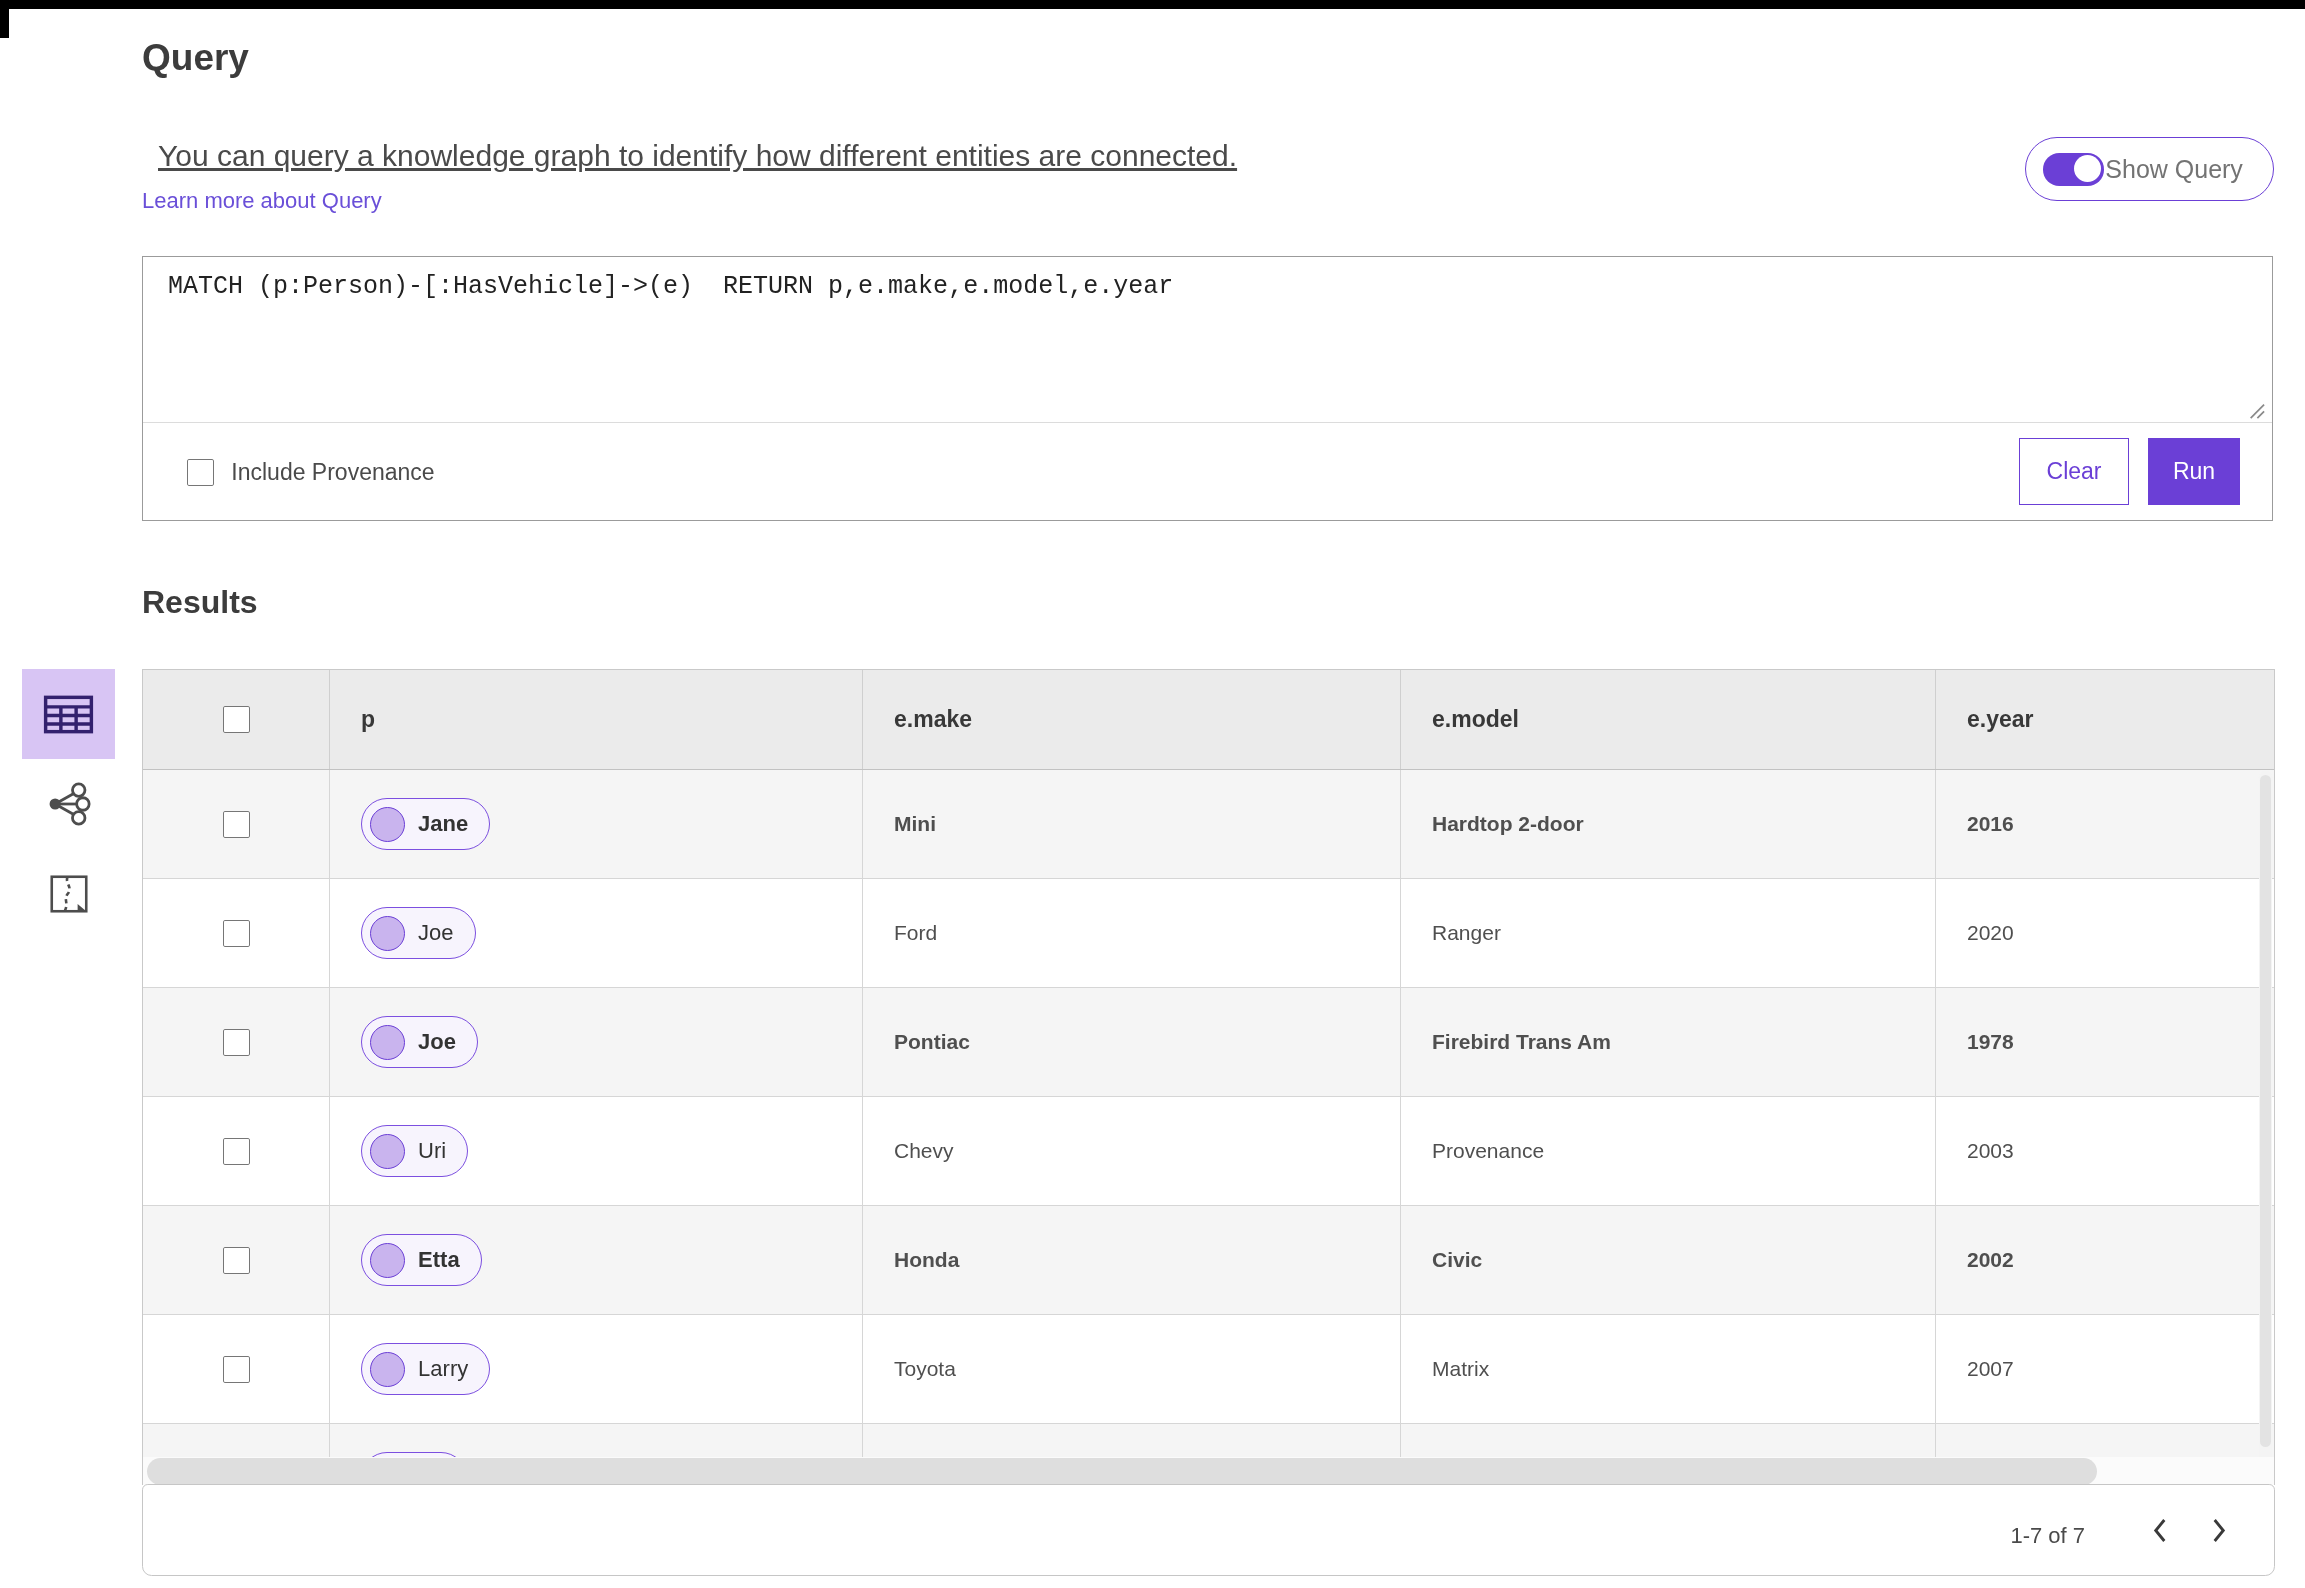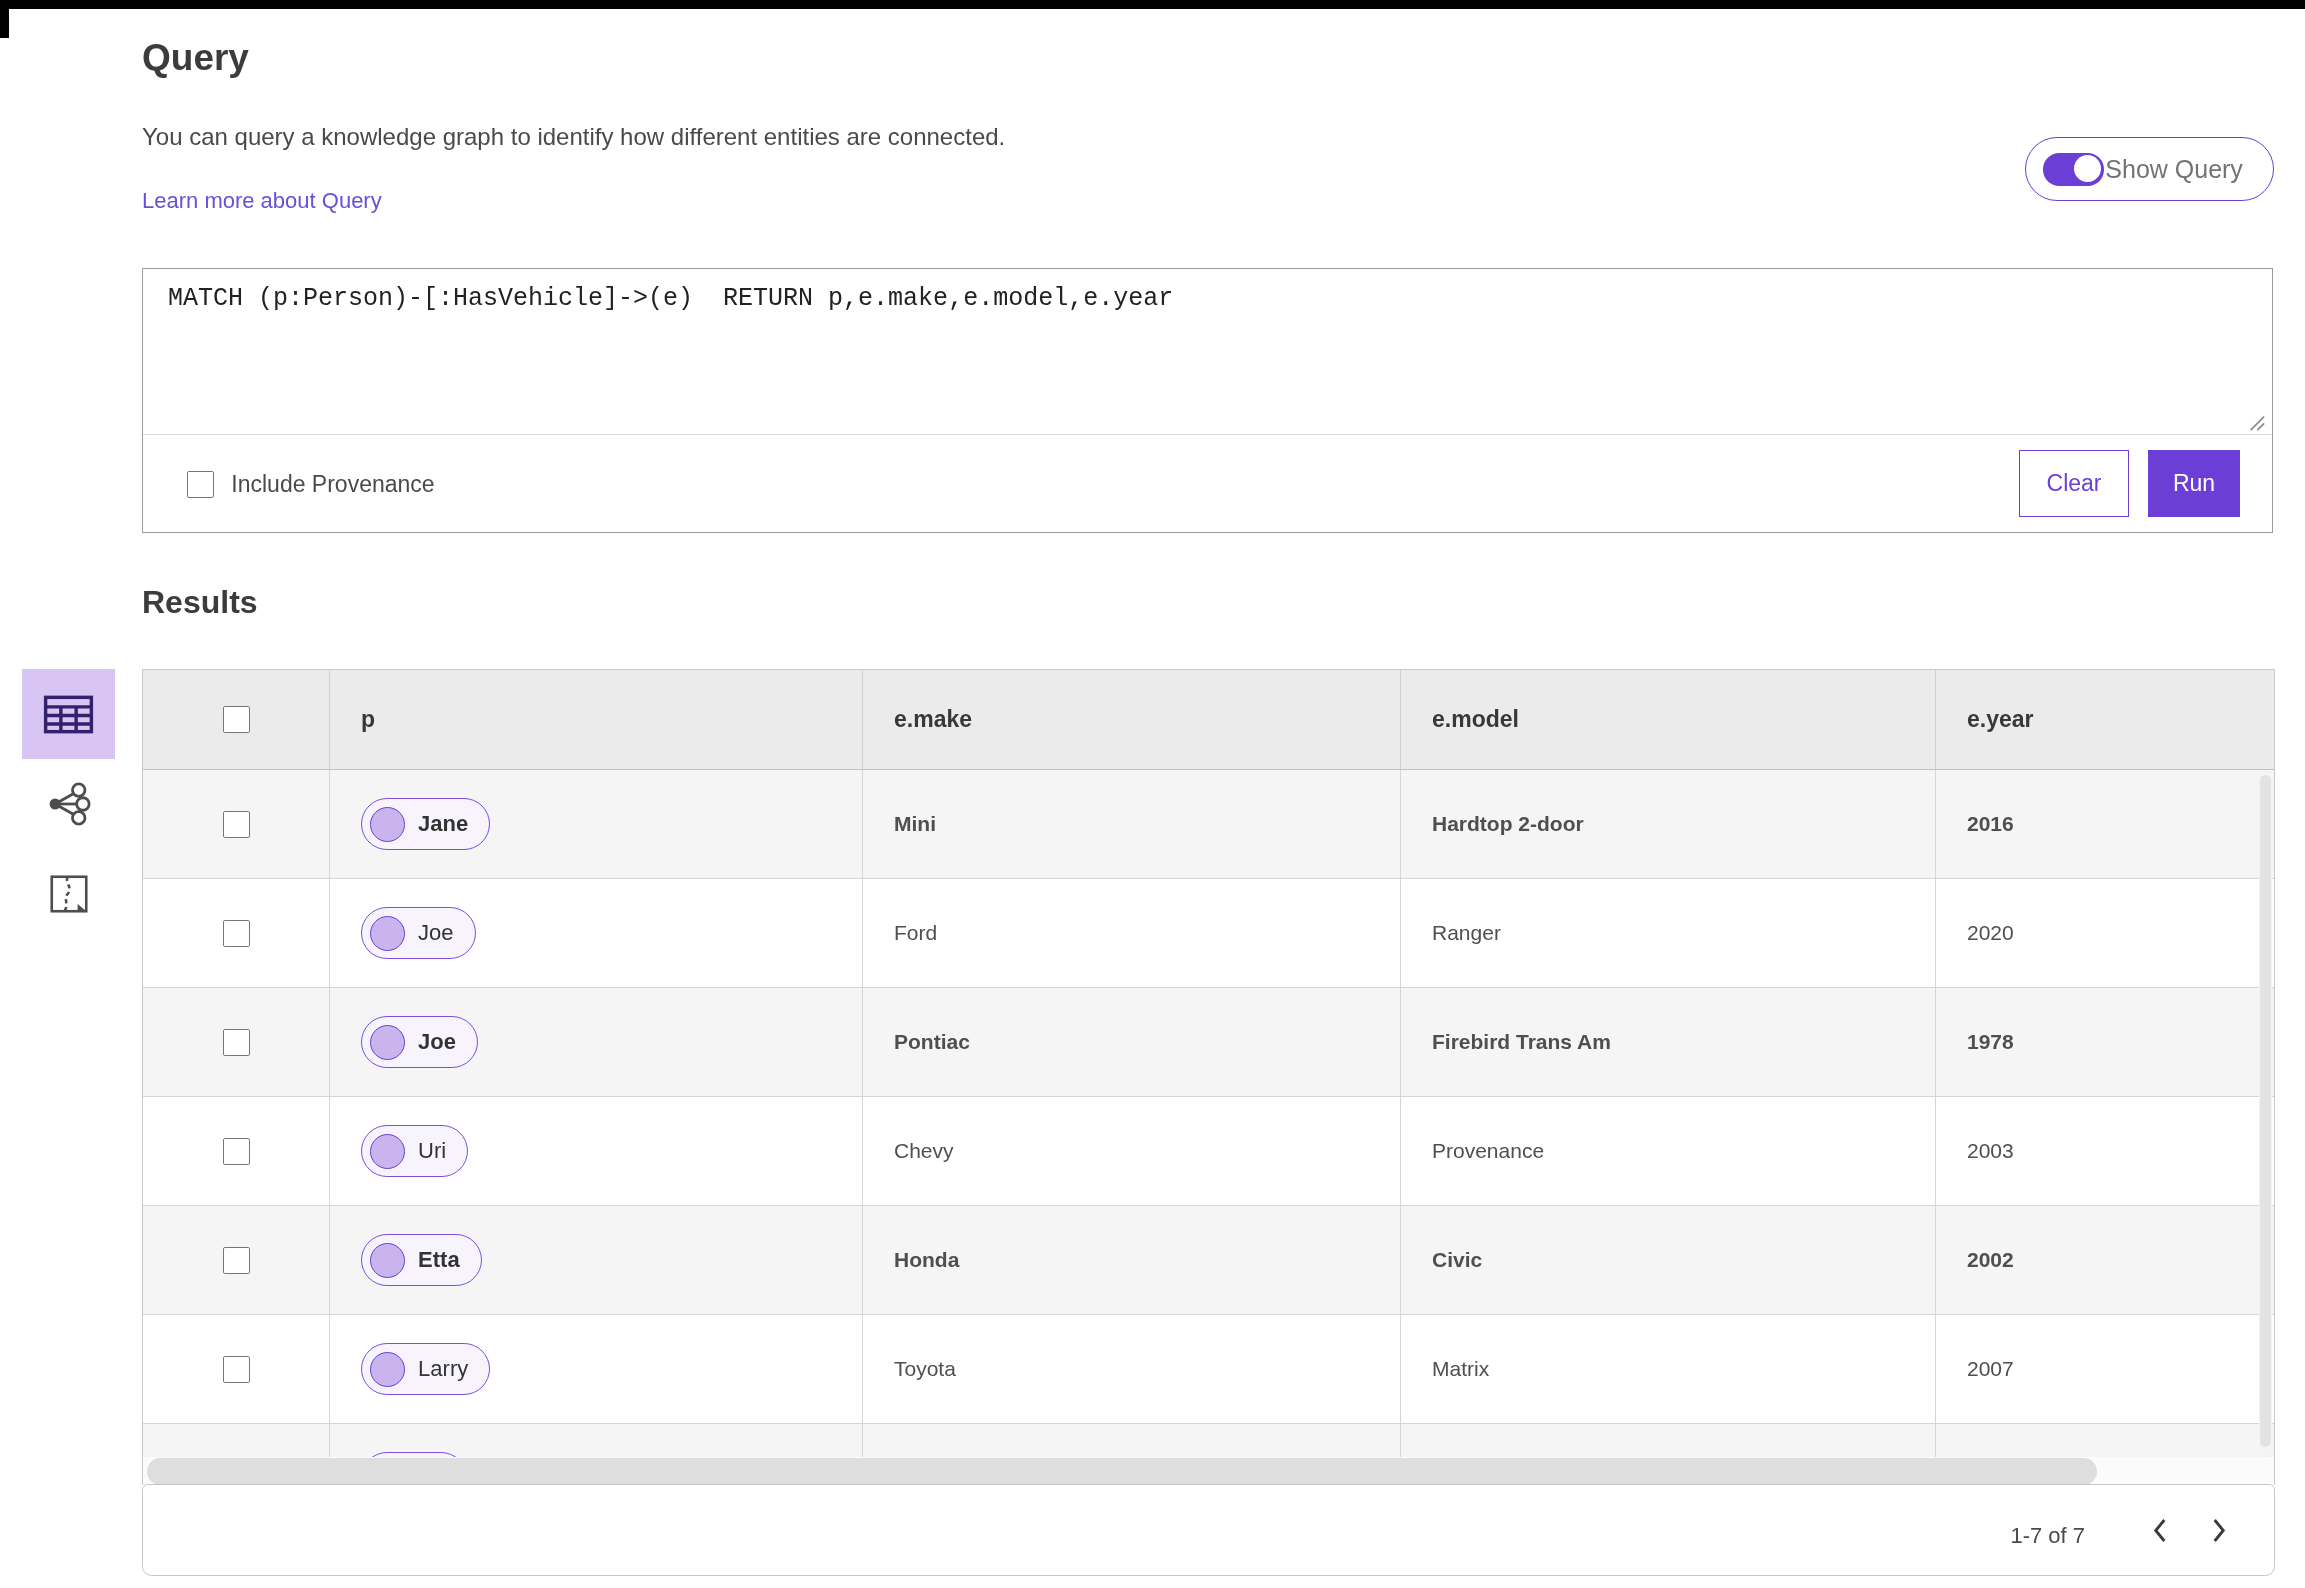"You can query a knowledge" .page-desc { font-size: 24px -> 30px; margin: 0 -> 16px; text-decoration: none -> underline }
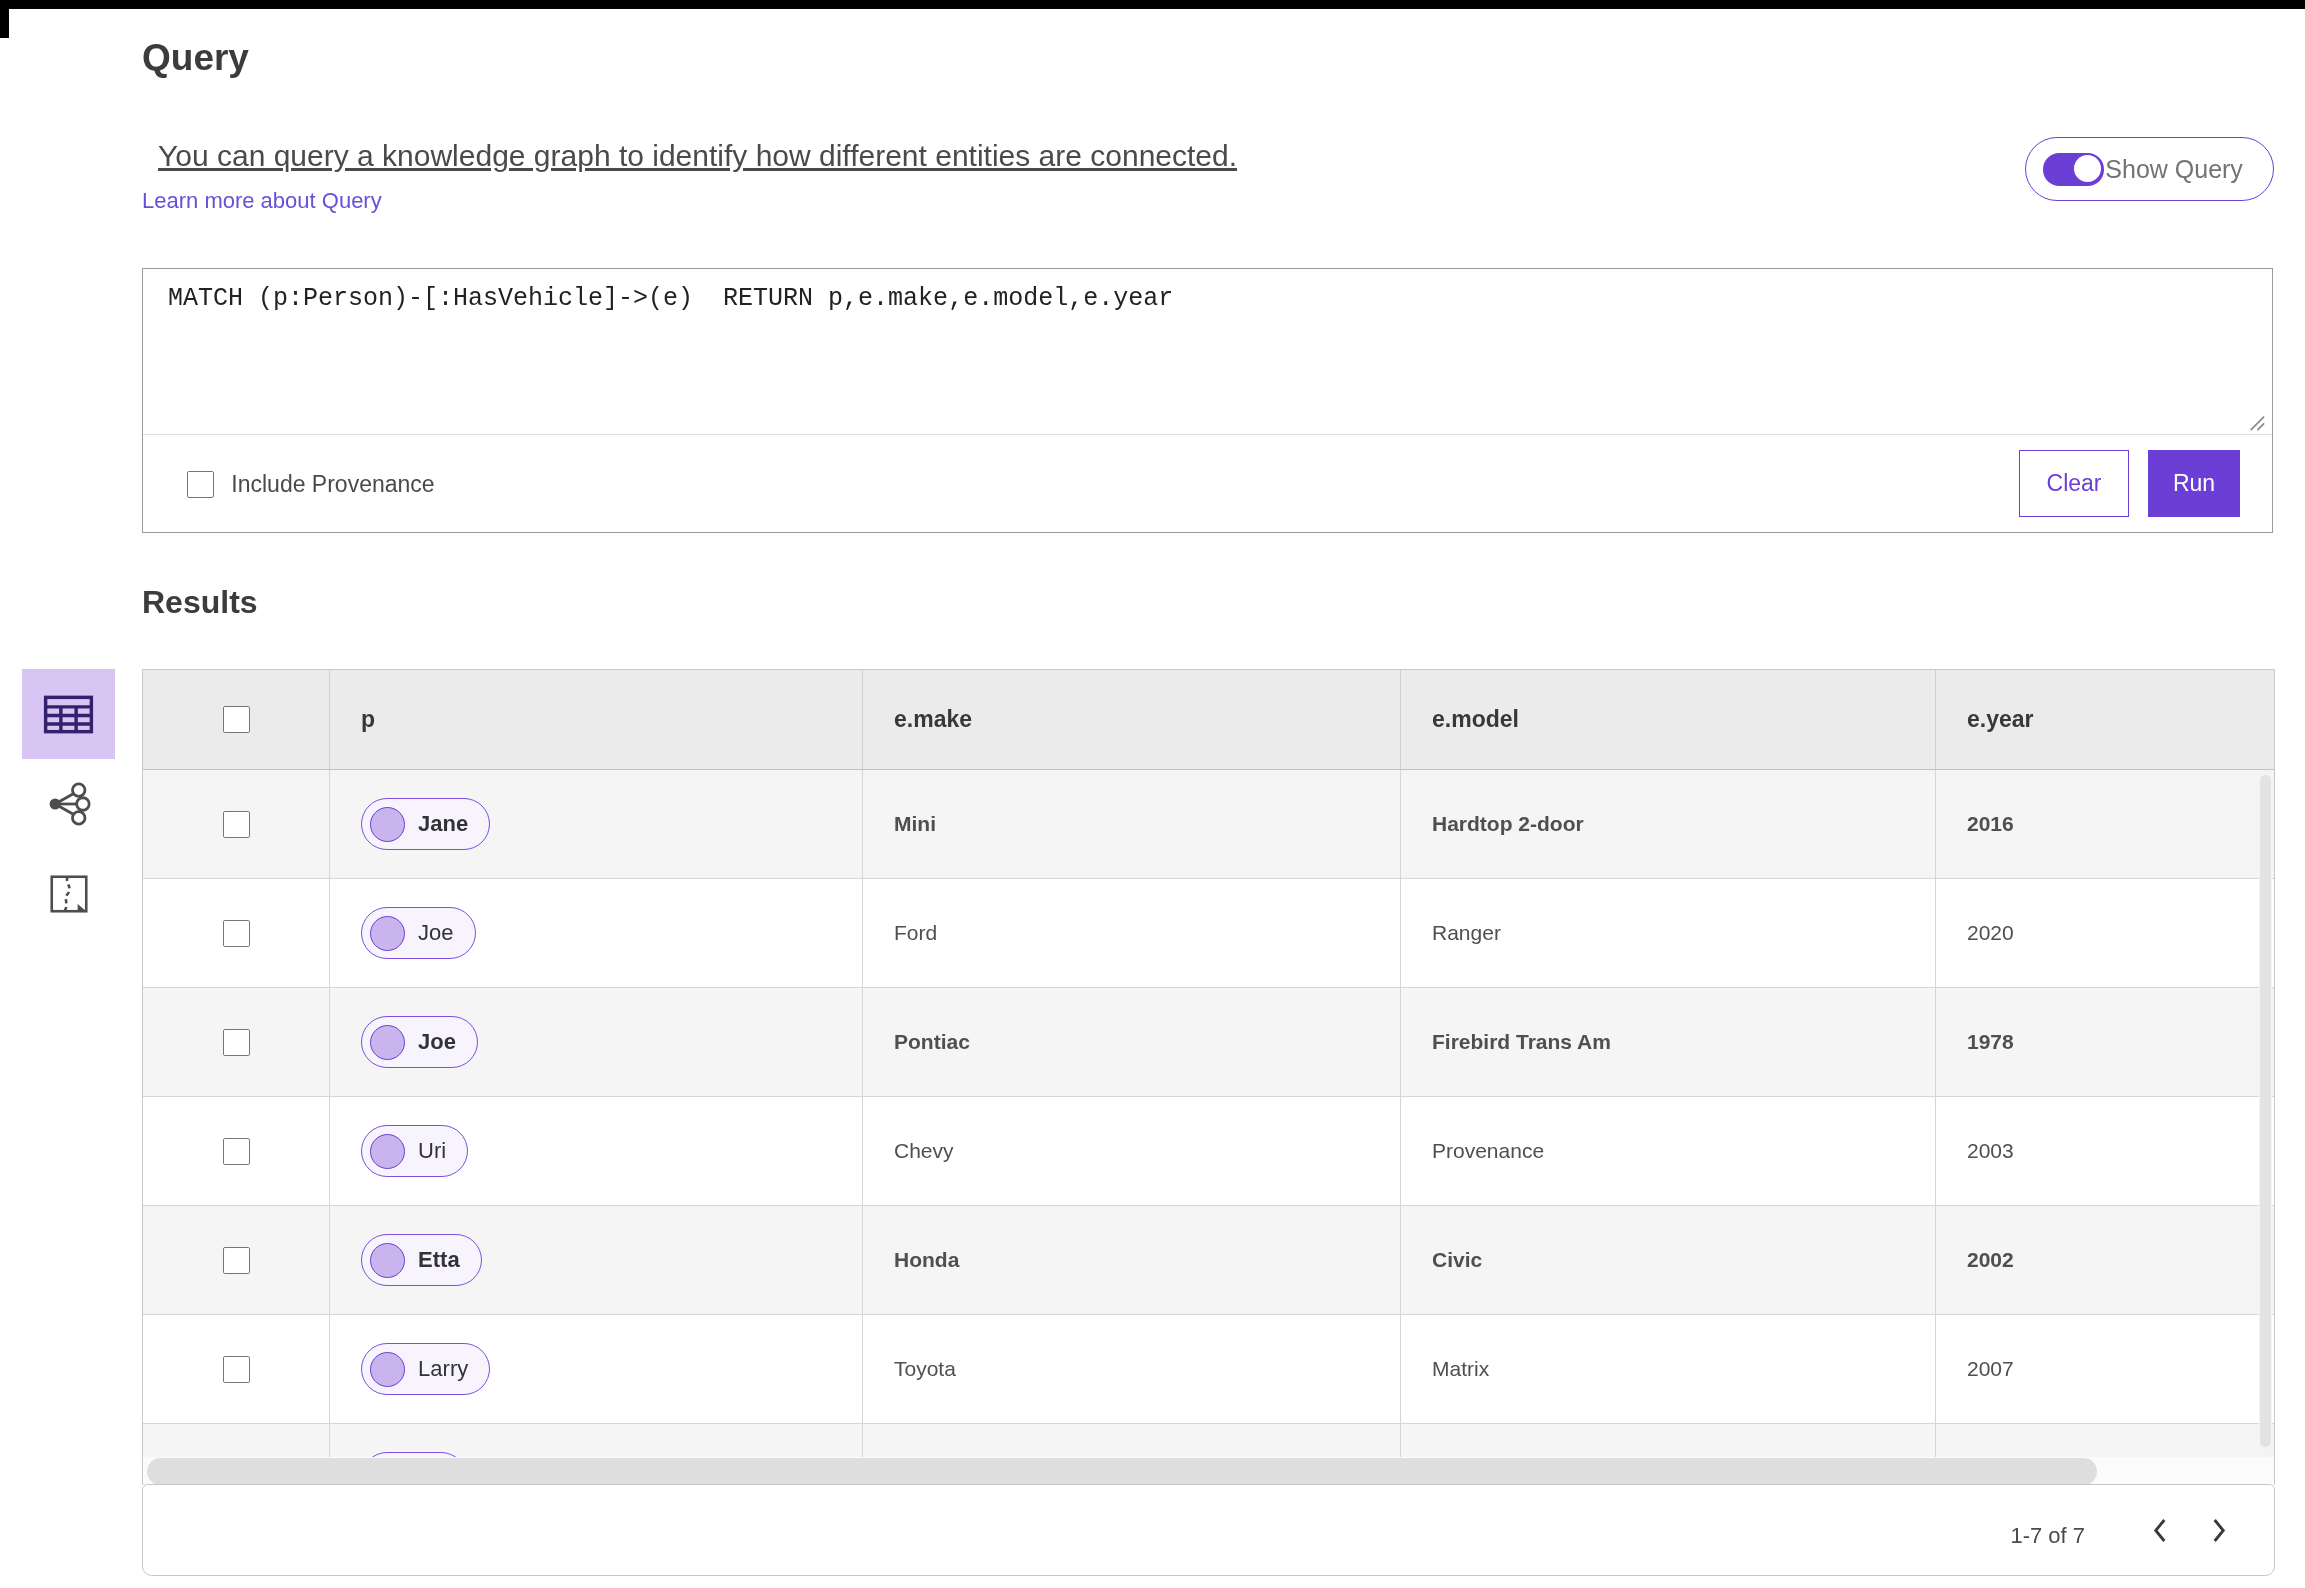"MATCH (p:Person)-[:HasVehicle]->(e)" .query-box { top: 268px -> 256px }
